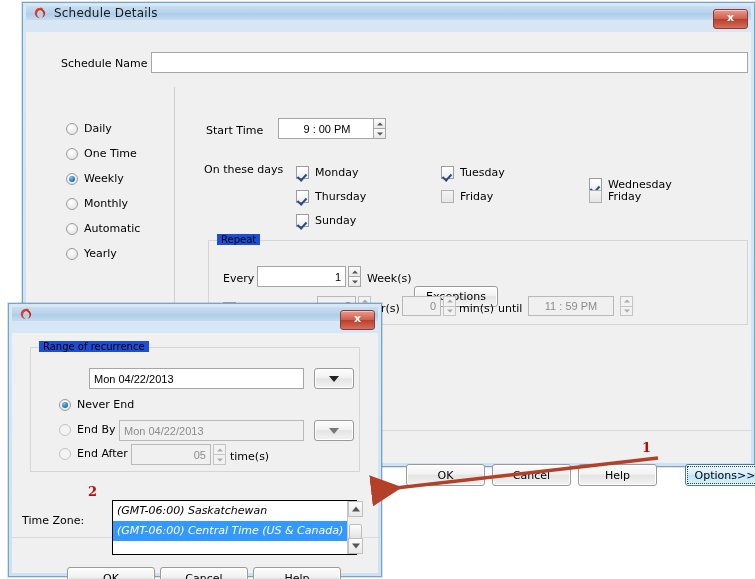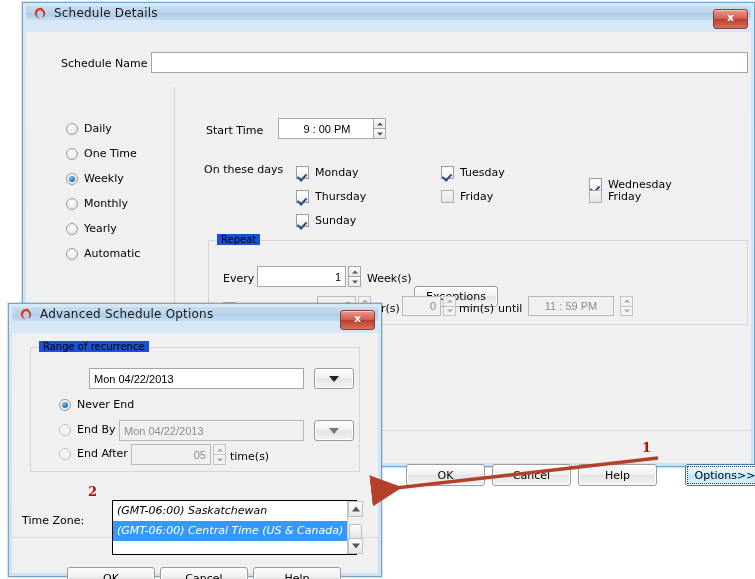"Yearly" div.radio { order: before "Automatic" -> after "Automatic" }
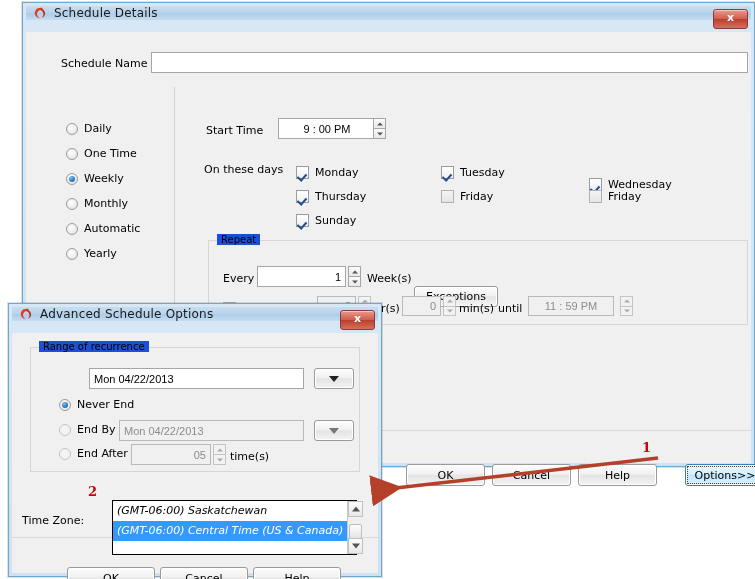"Advanced Schedule Options" span.tb-text { html: <span>Advanced Schedule Options</span> -> none }
